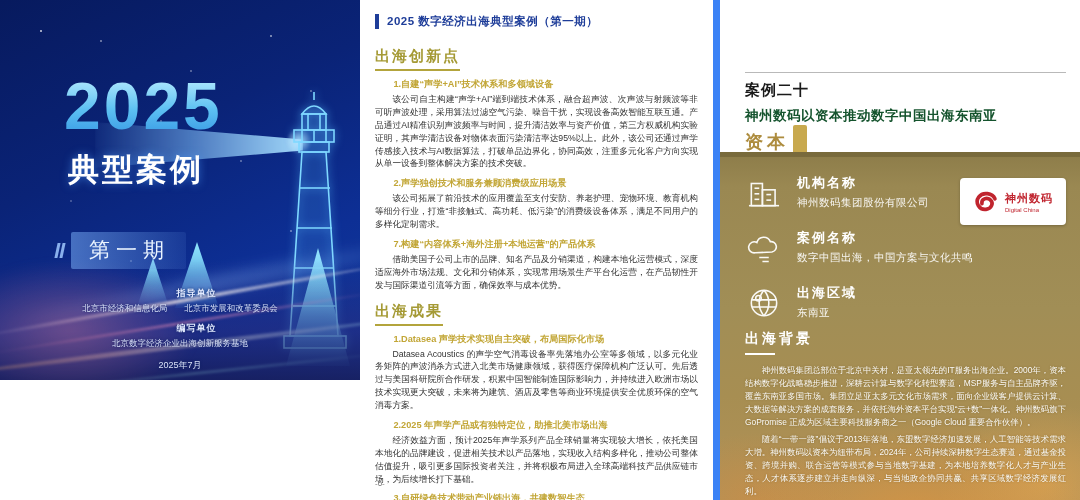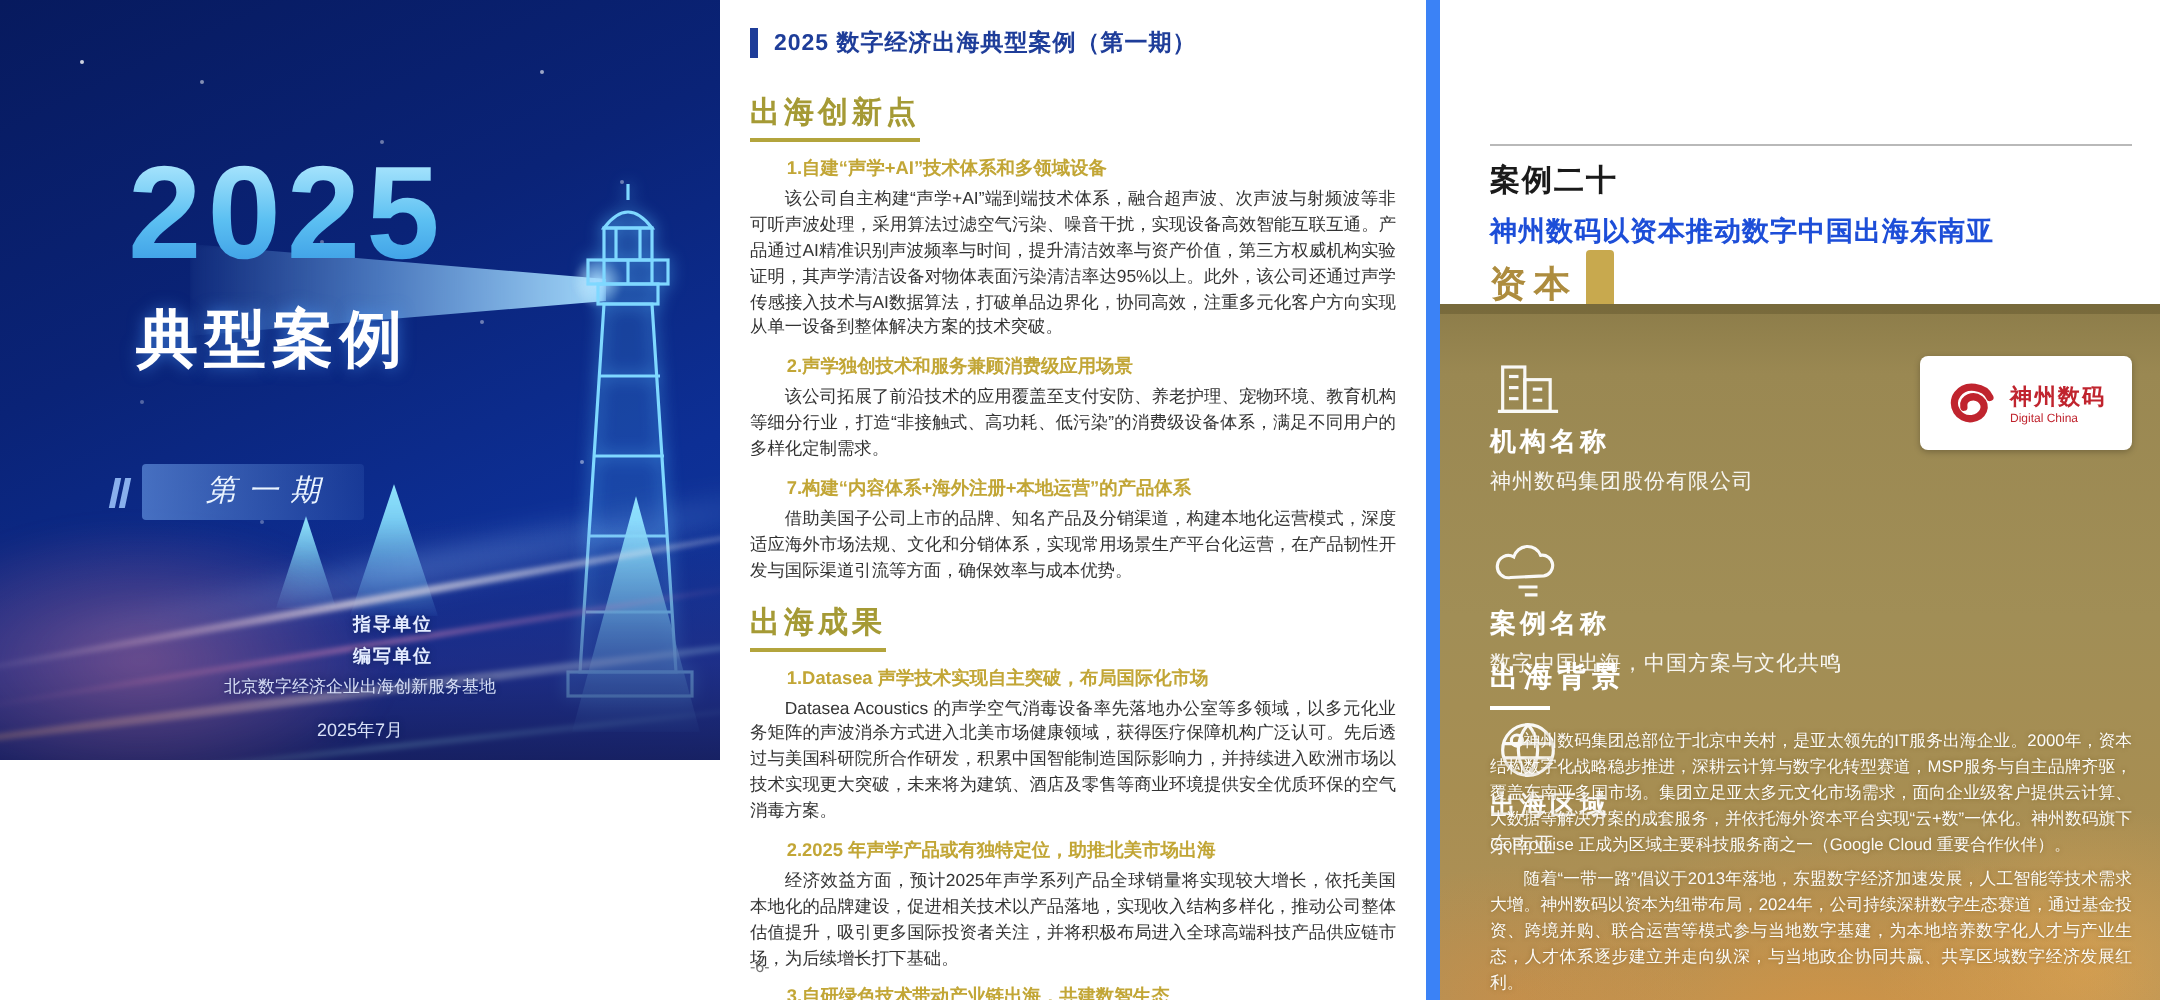"神州数码以资本推动数字中国出海东南亚" .case-title { color: #1d4ed8 -> #14532d }
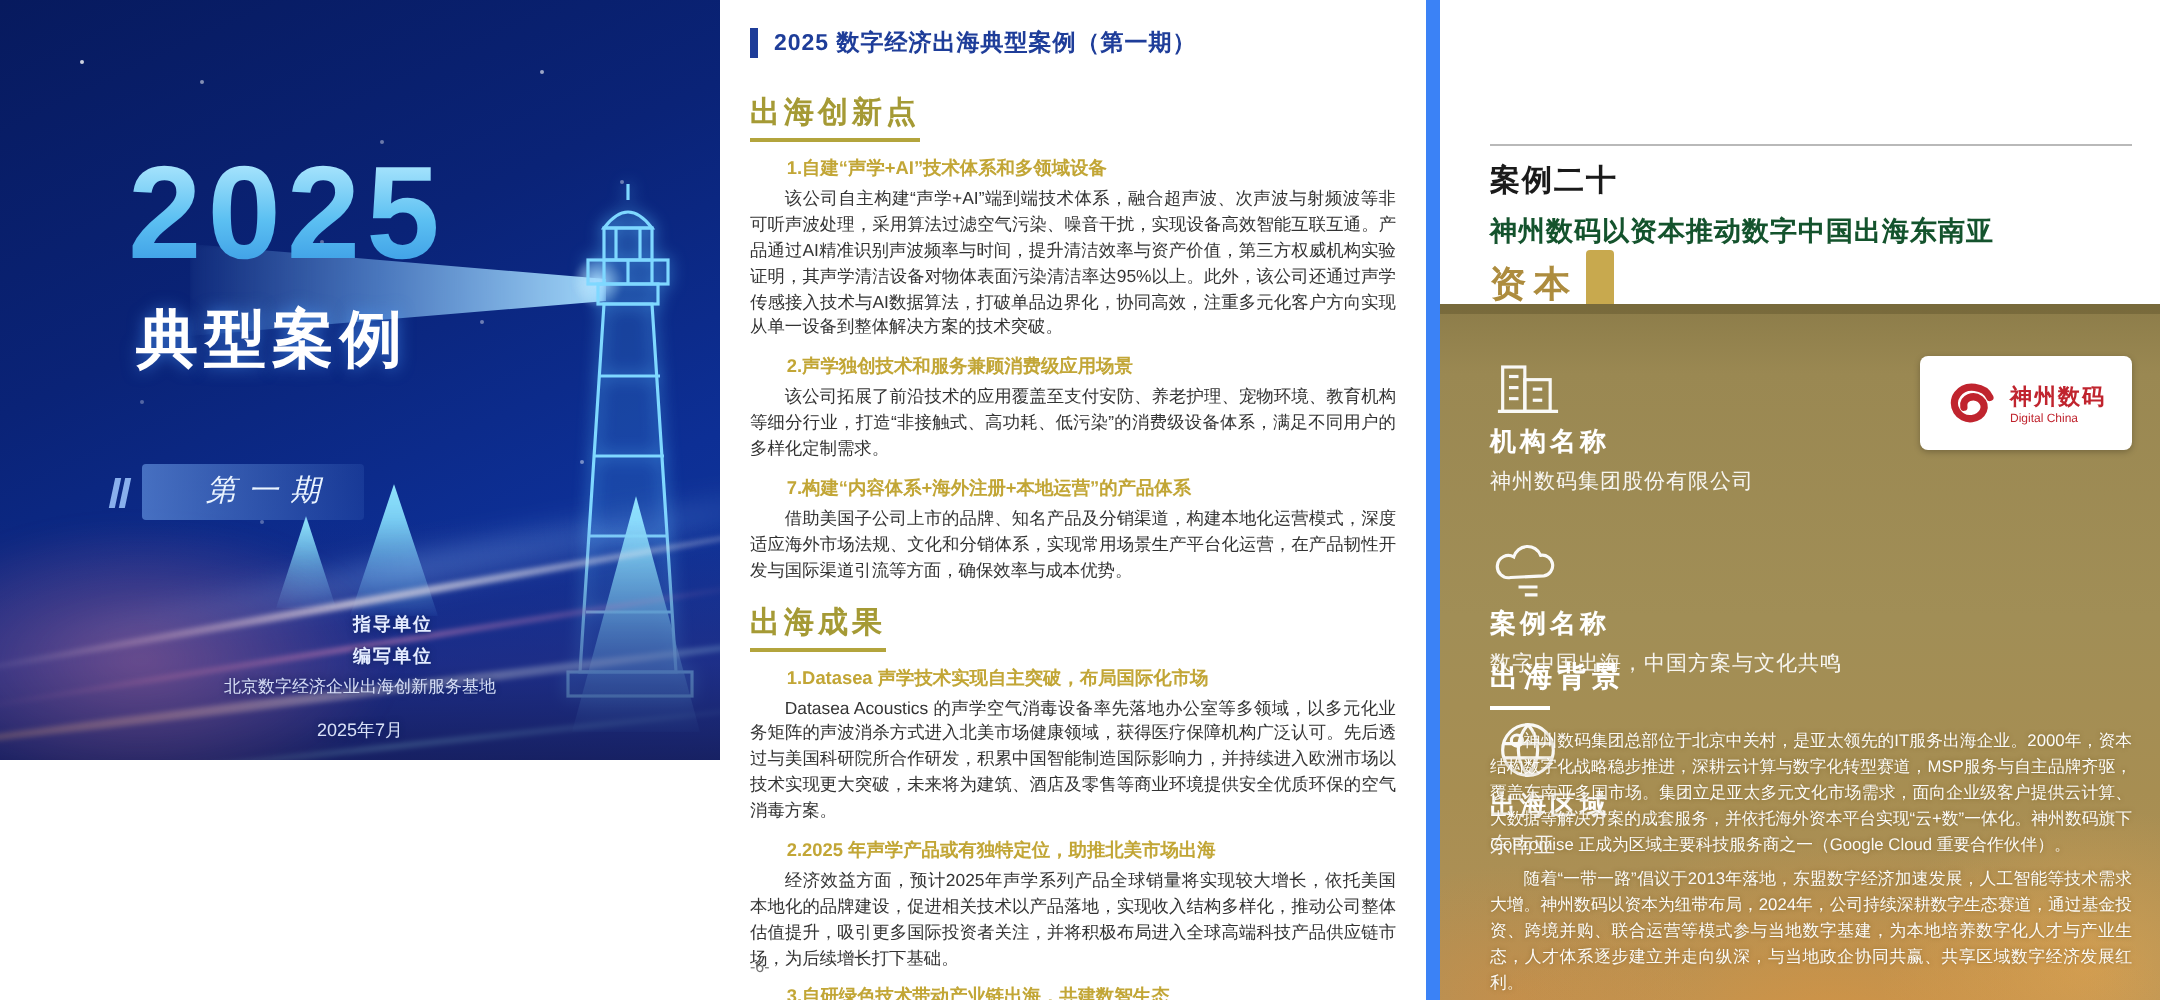"机构名称" .info-row { flex-direction: column -> none }
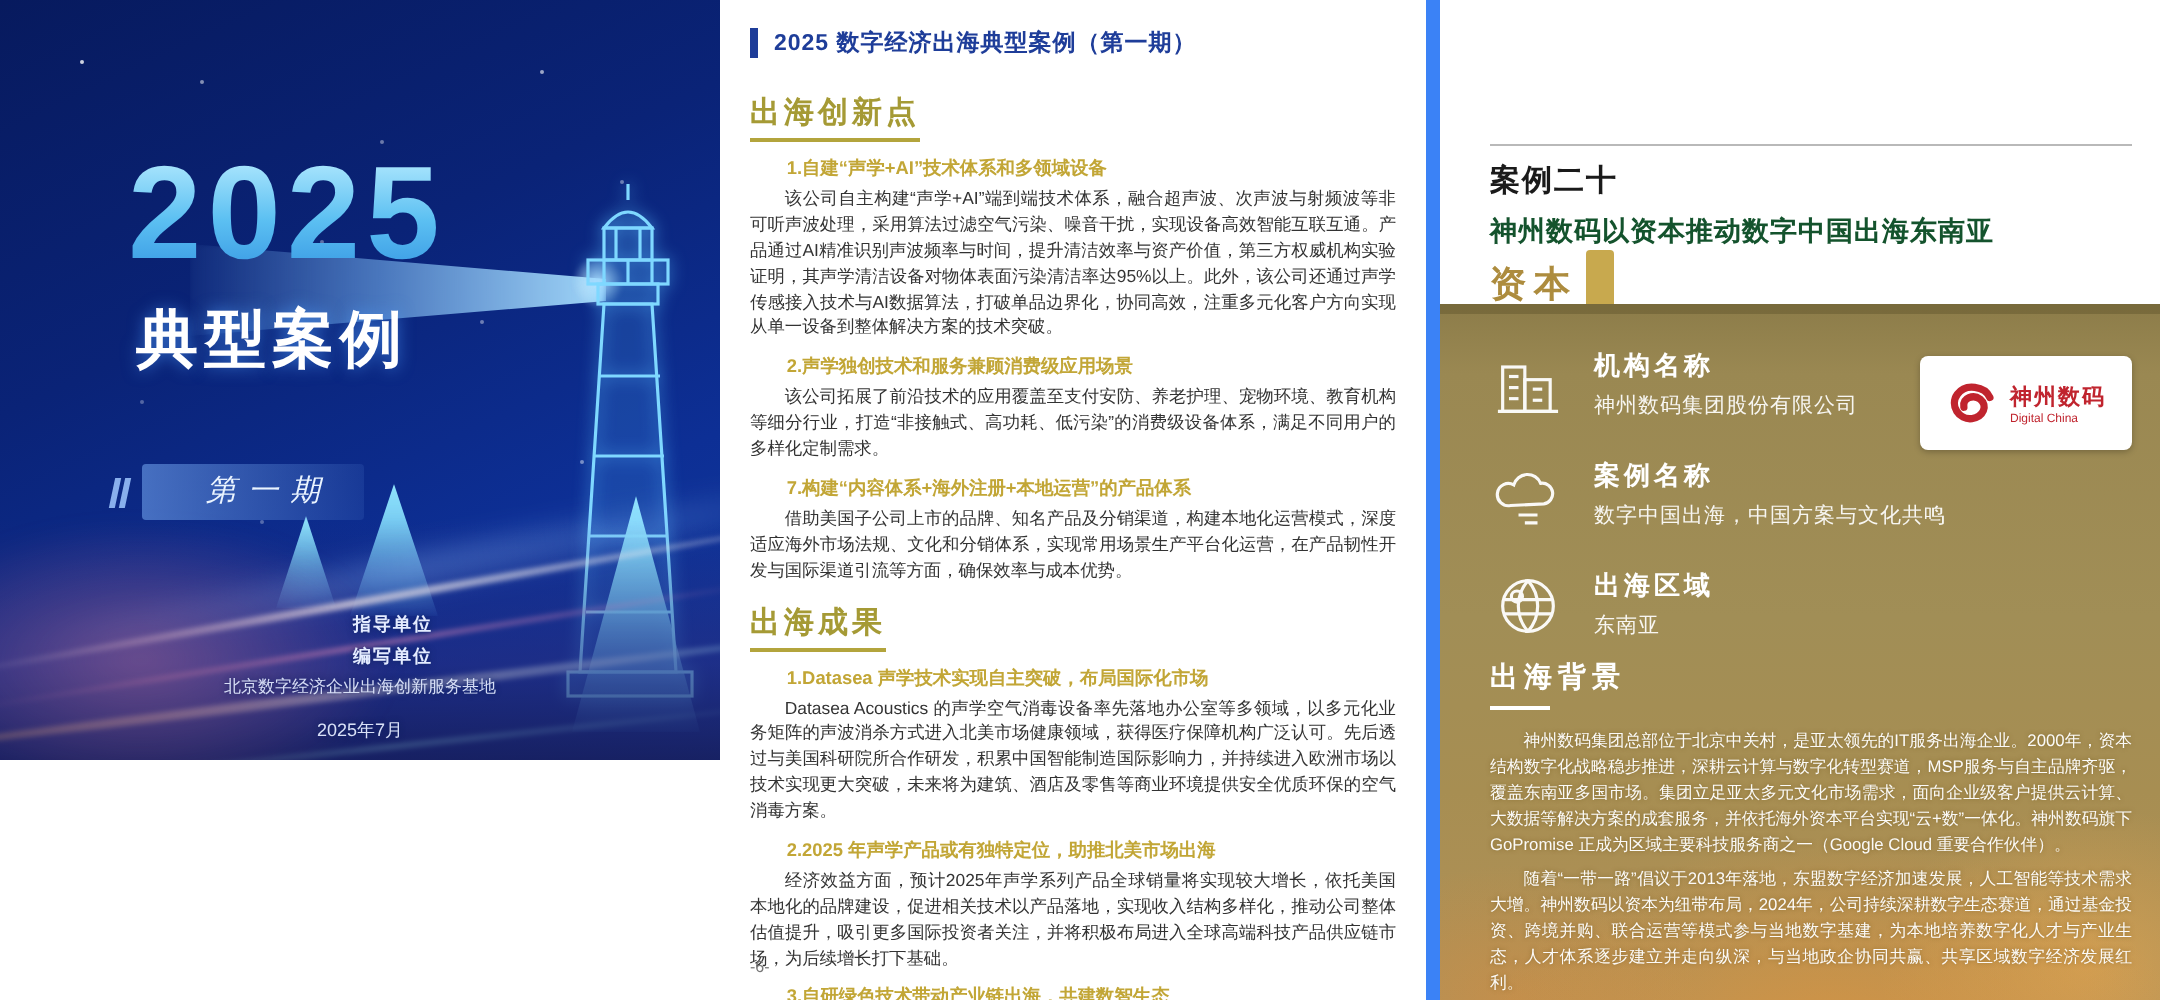"第一期" .issue-badge { font-size: 15px -> 21px; font-style: italic -> none; padding: 4px 16px 5px 32px -> 4px 16px 5px 18px }
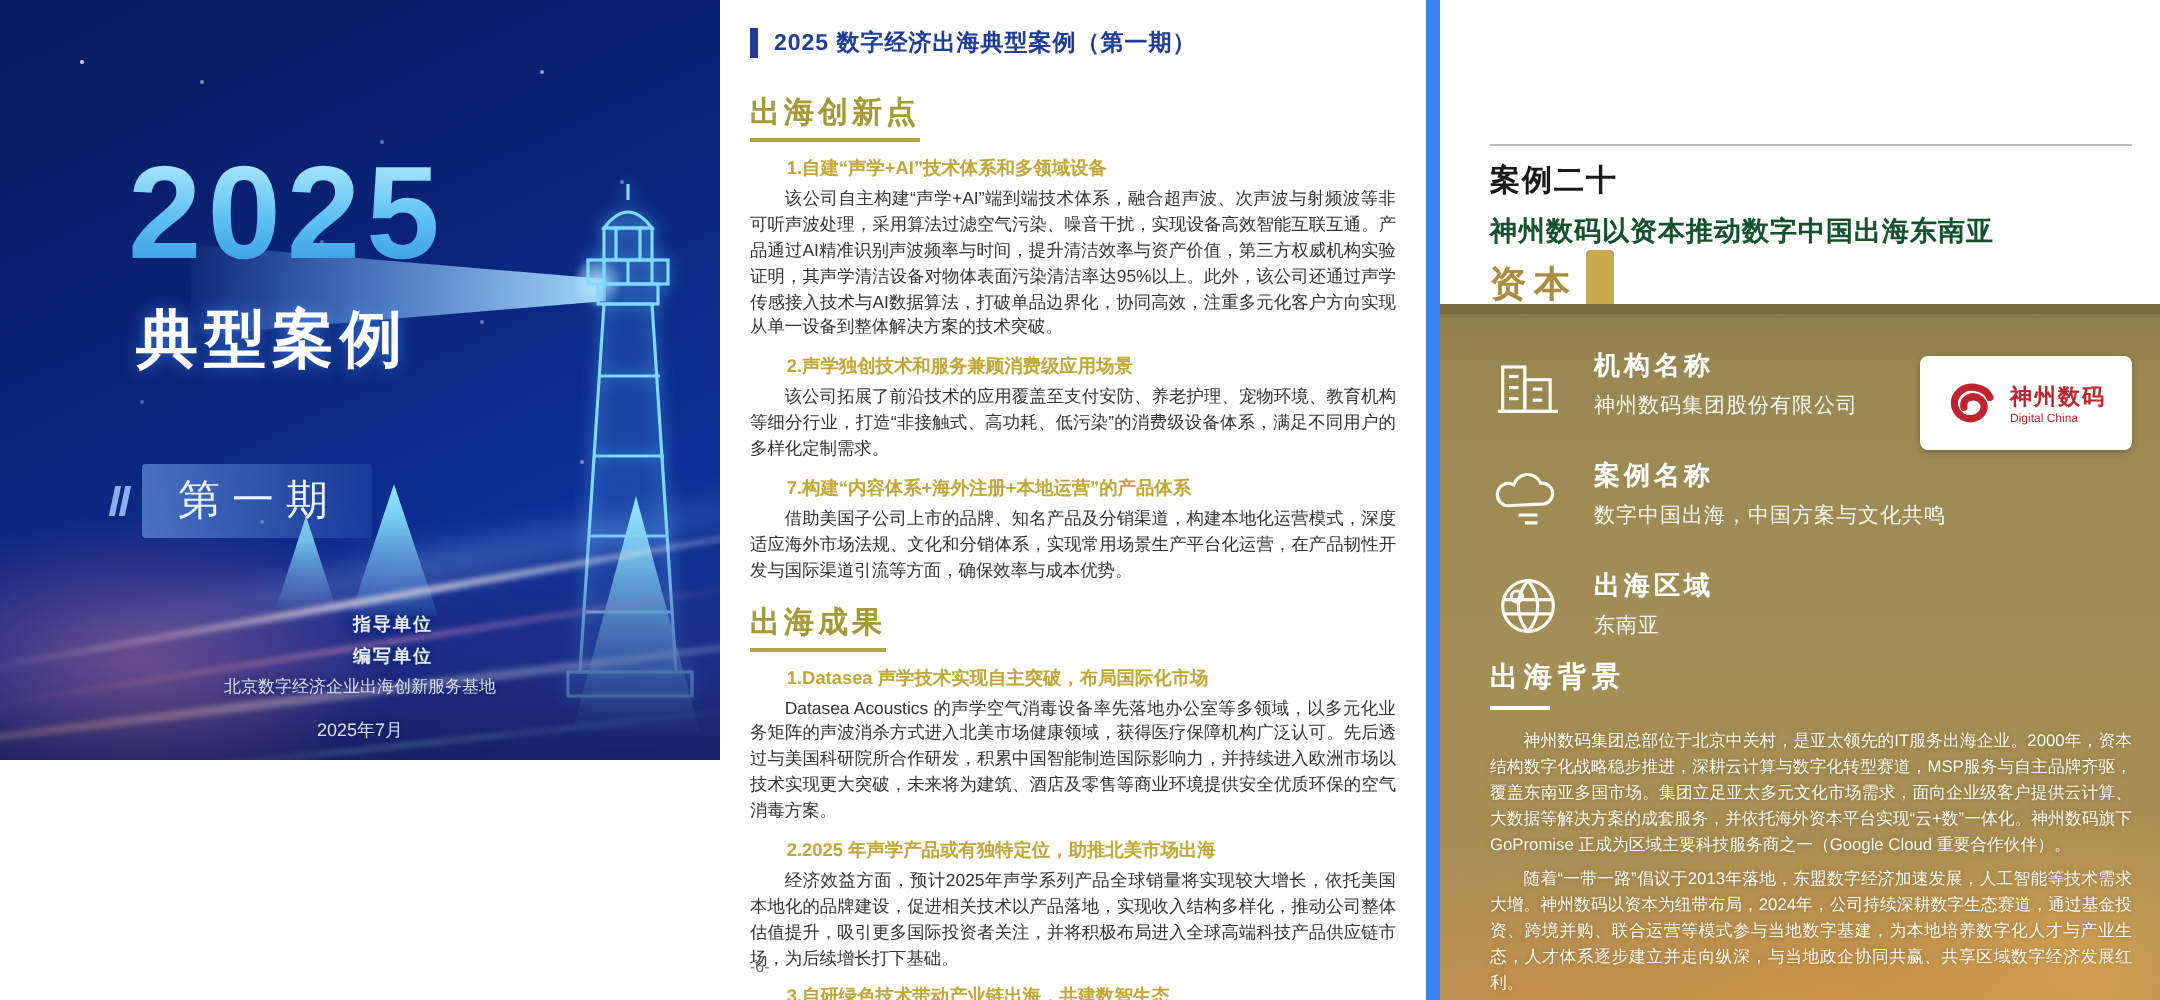"北京市经济和信息化局 北京市发展和改革委员会" div.cf-orgs { html: none -> <div>北京市经济和信息化局 北京市发展和改革委员会</div> }
